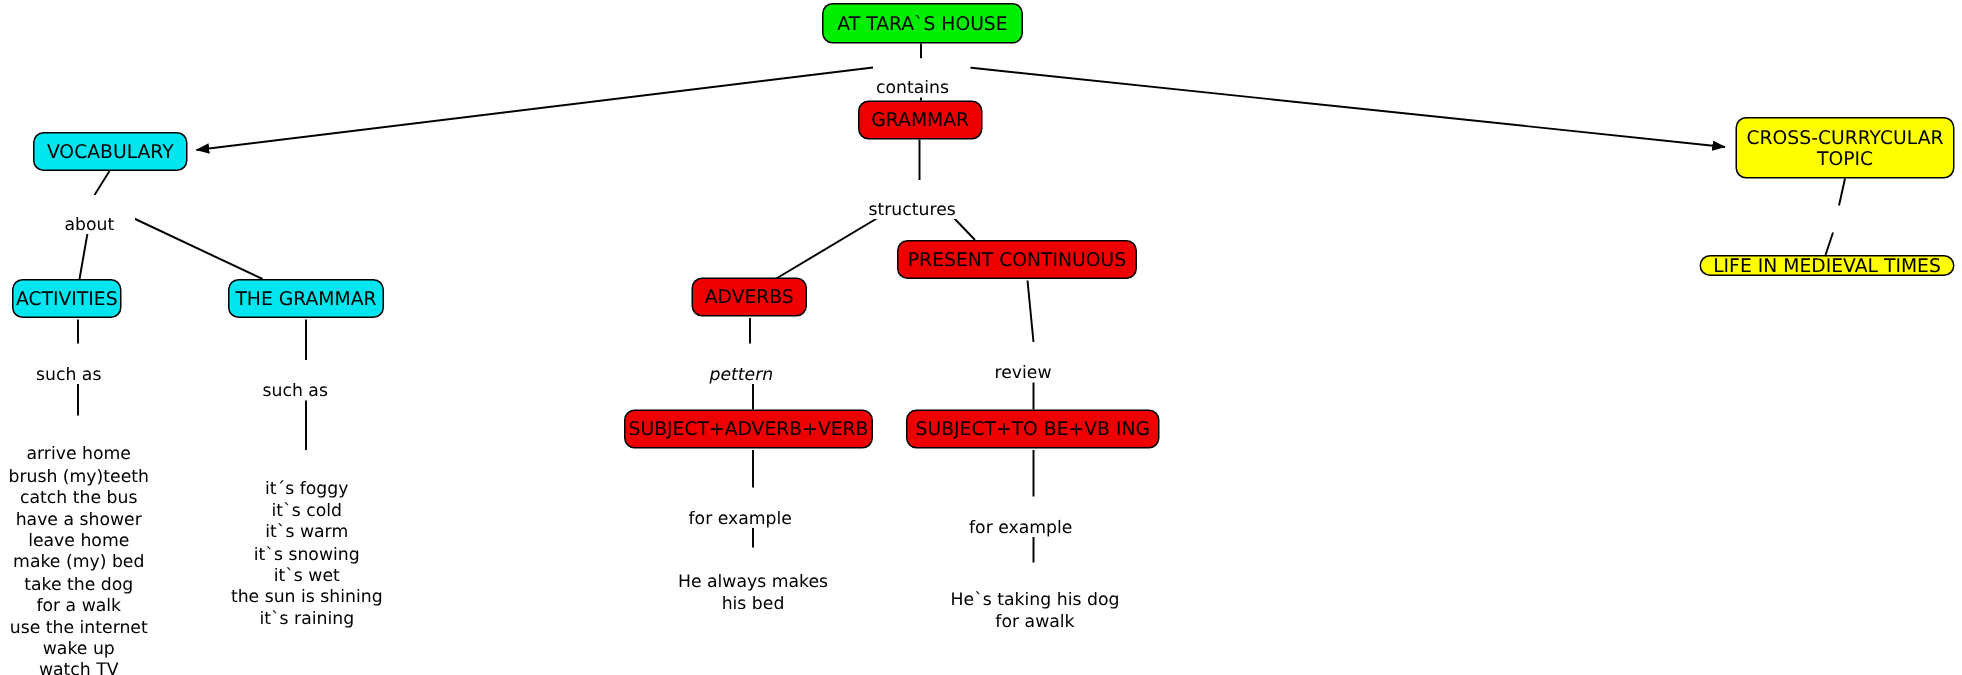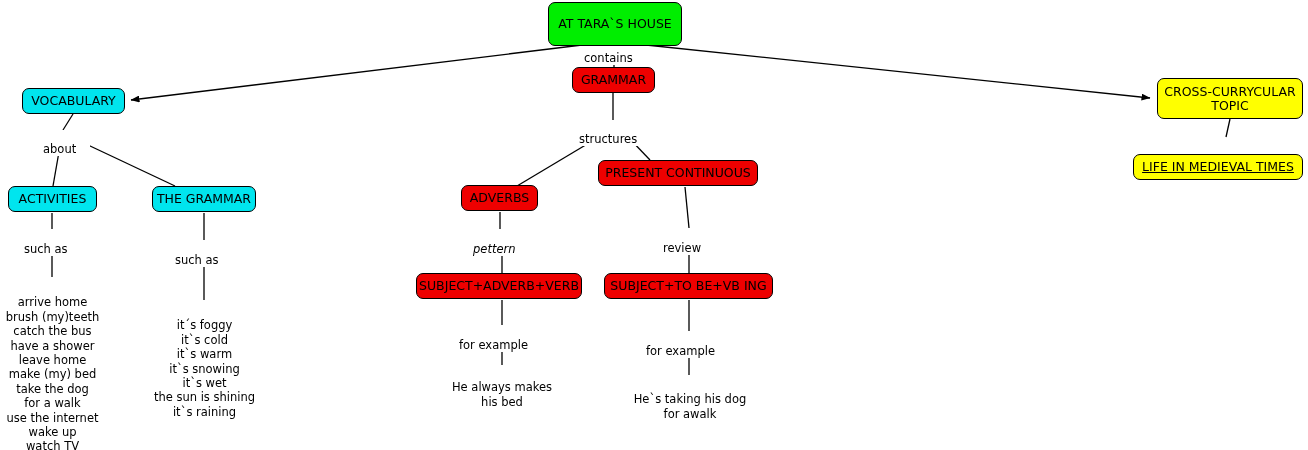"AT TARA`S HOUSE" div.node { height: 44px -> 27px }
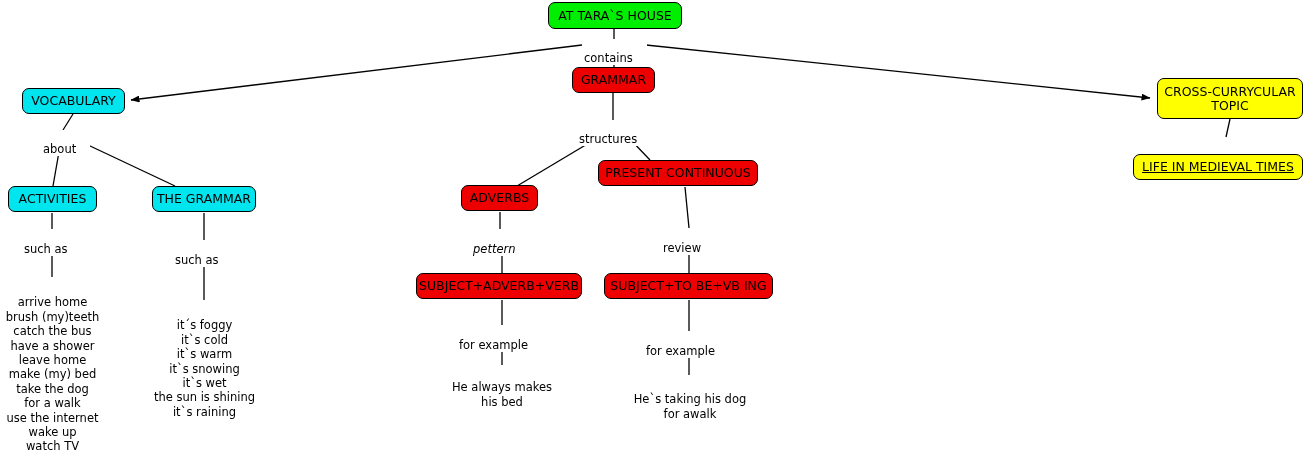"LIFE IN MEDIEVAL TIMES" div.node { height: 26px -> 14px; text-decoration: underline -> none; top: 154px -> 170px }
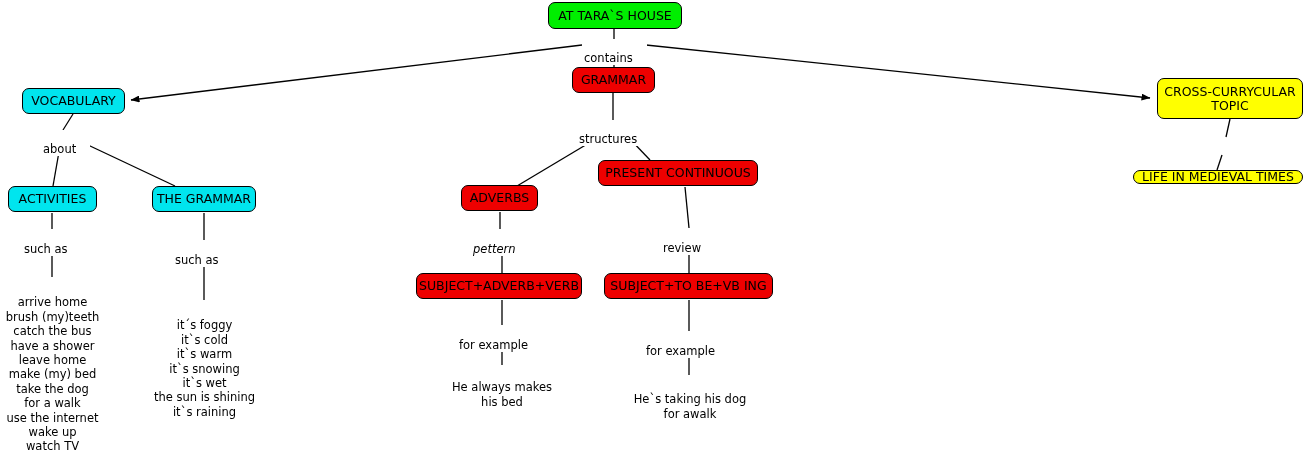"ACTIVITIES" div.node { width: 89px -> 73px }
